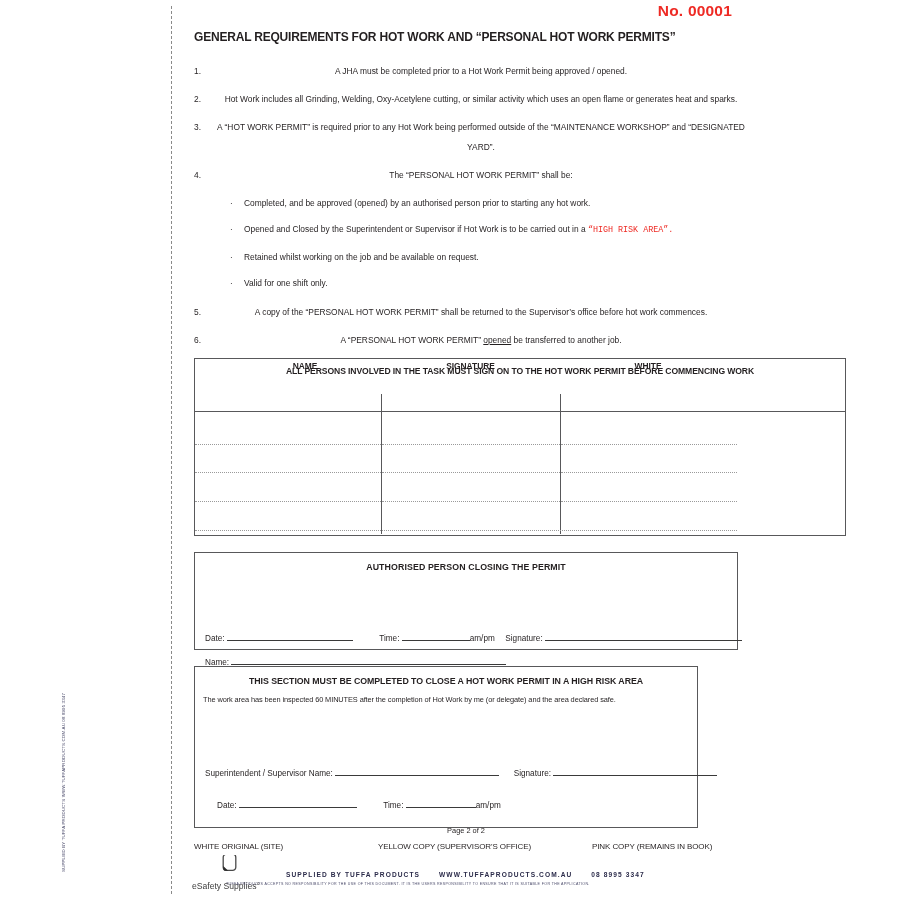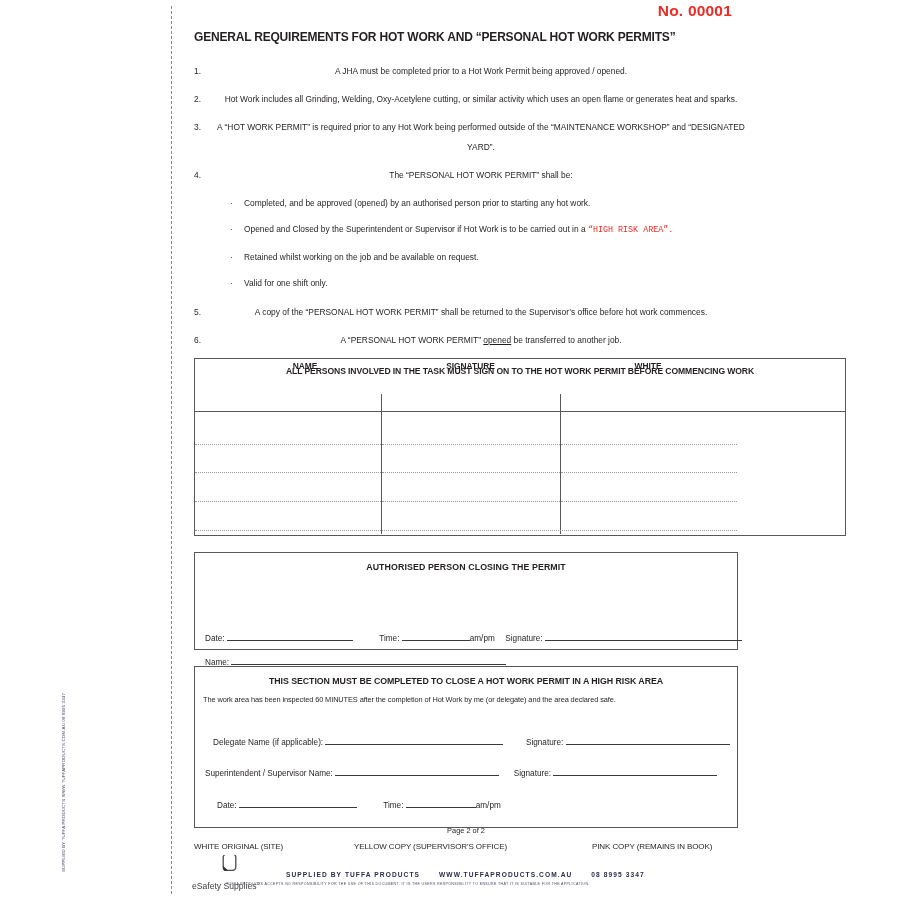"THIS SECTION MUST BE COMPLETED" #highrisk-box { width: 544px -> 504px }
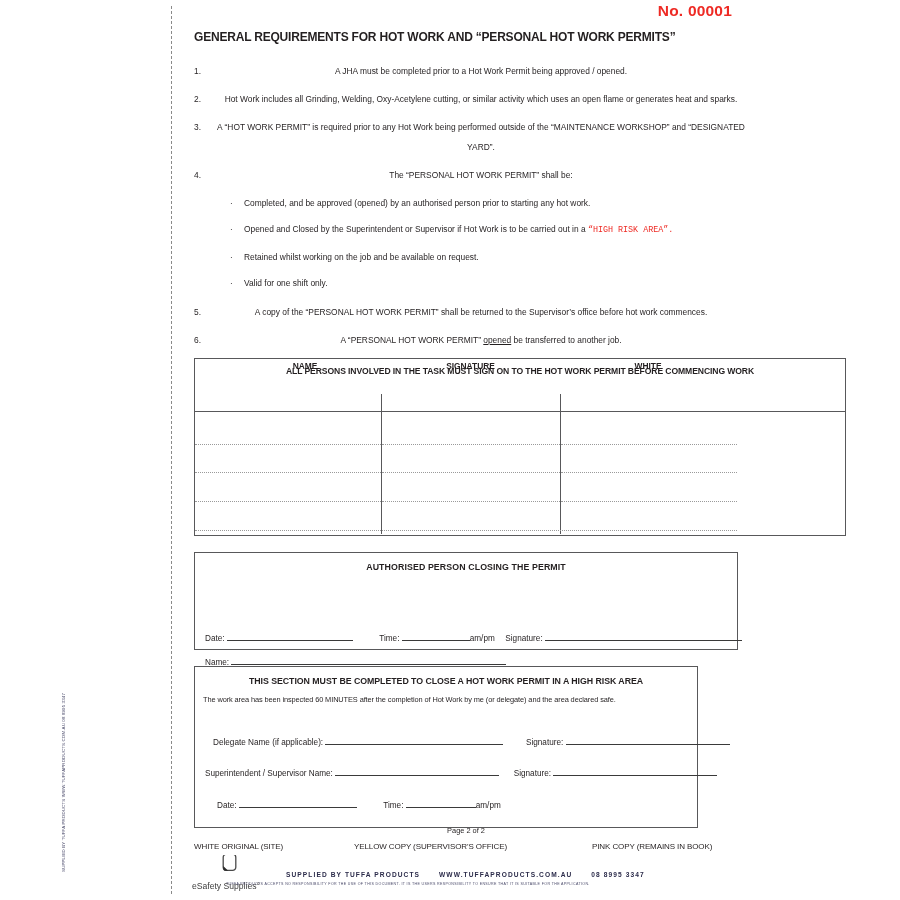"Delegate Name (if applicable):" div.field-line { html: <div> <span>Delegate Name (if applicable):</span> <span></span> <span></span> <span>Signature:</span> <span></span> </div> -> none }
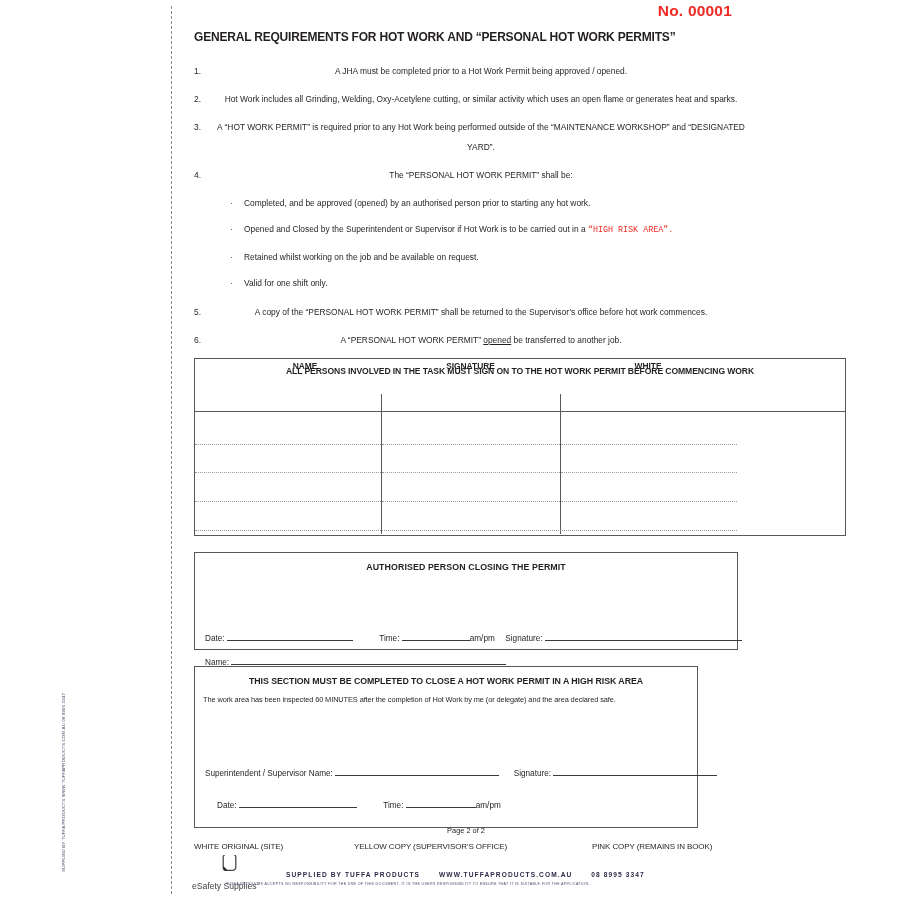"YELLOW COPY (SUPERVISOR'S OFFICE)" span.copy-item { left: 168px -> 192px }
